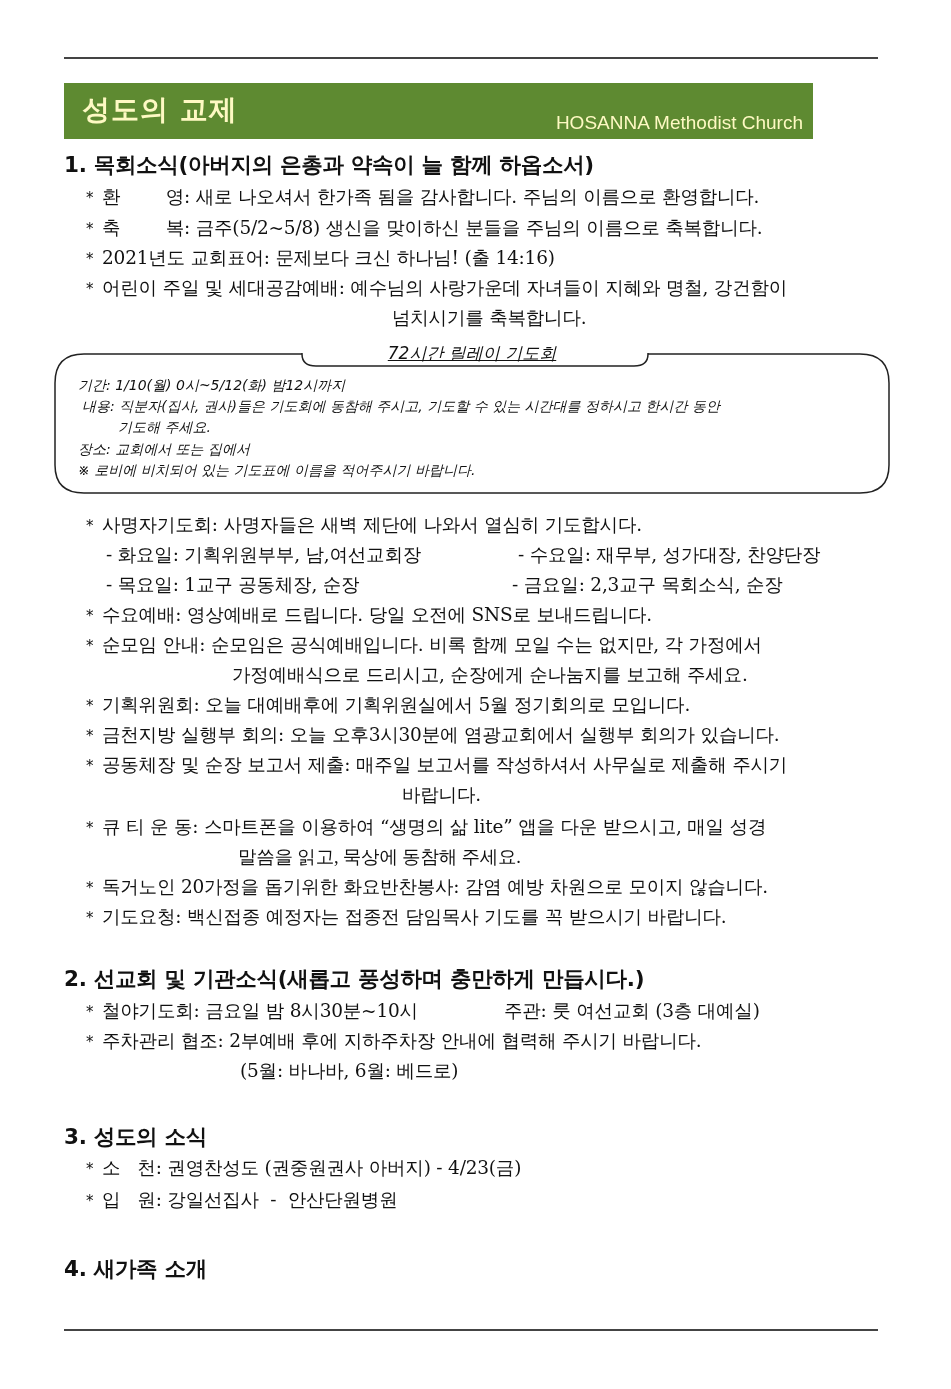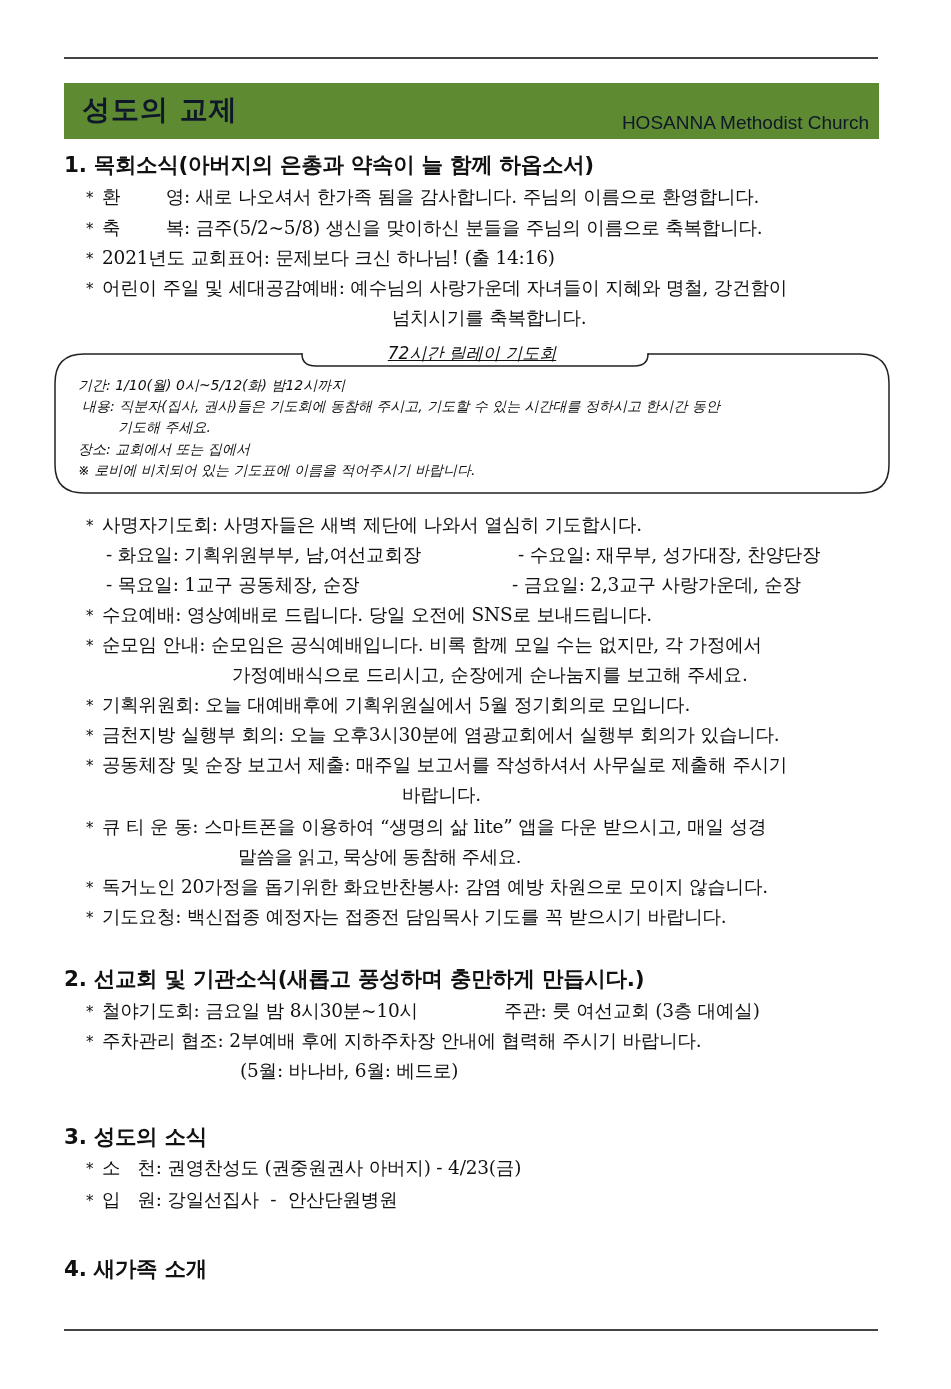"성도의 교제" .banner { color: #0f172a -> #fef9c3; width: 815px -> 749px }
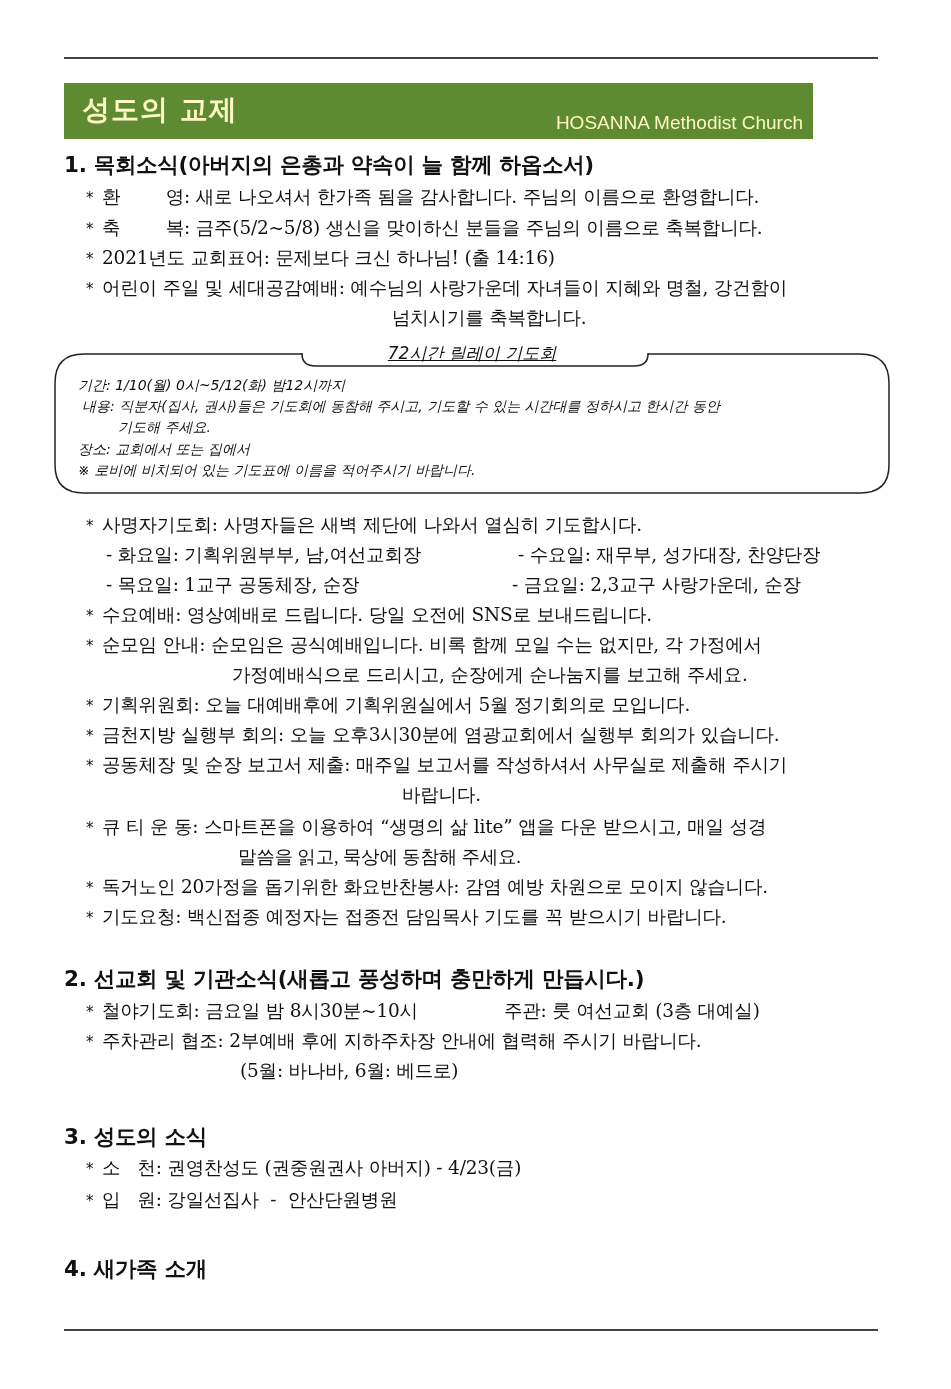"- 금요일: 2,3교구 사랑가운데, 순장" div.line { text: 사랑가운데 -> 목회소식 }
